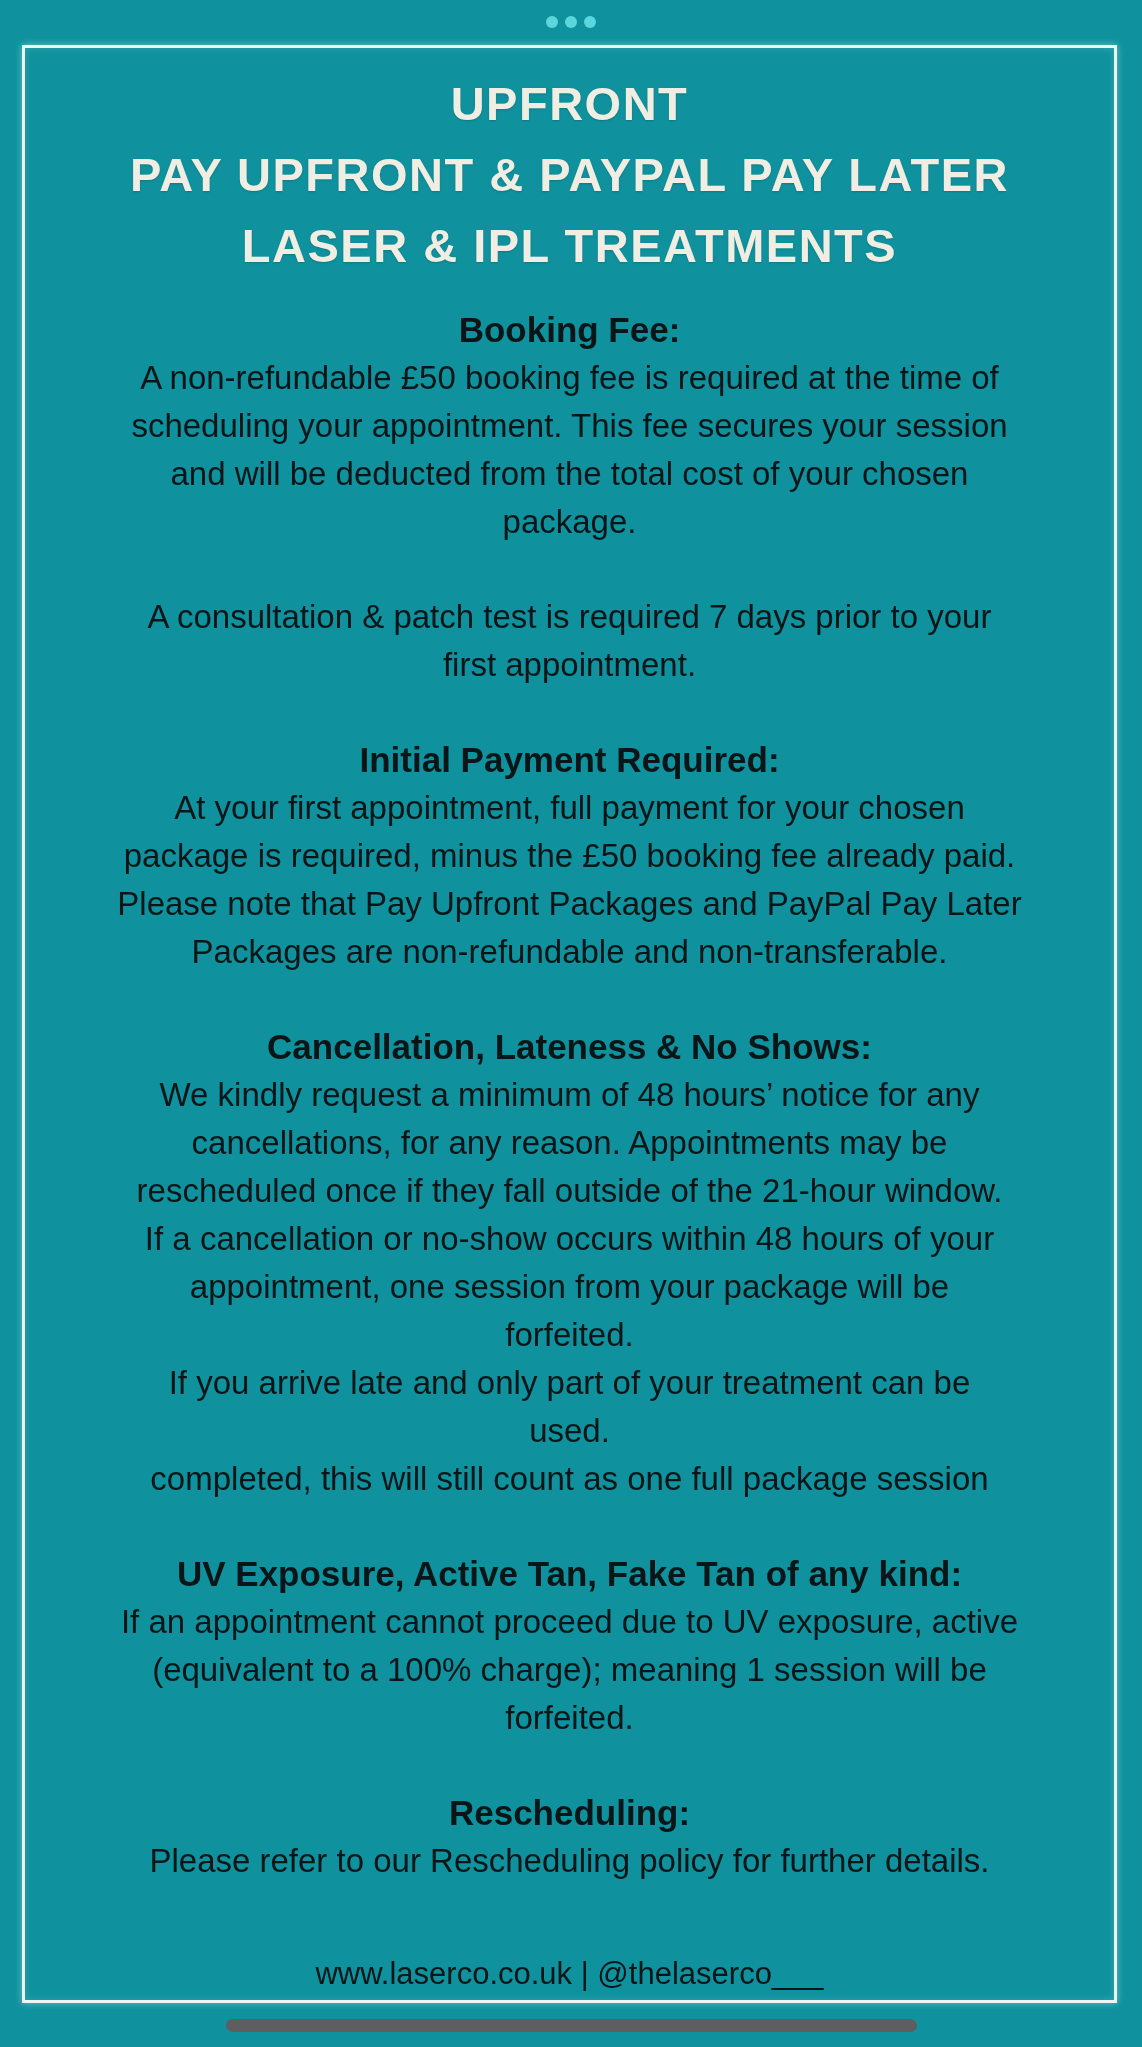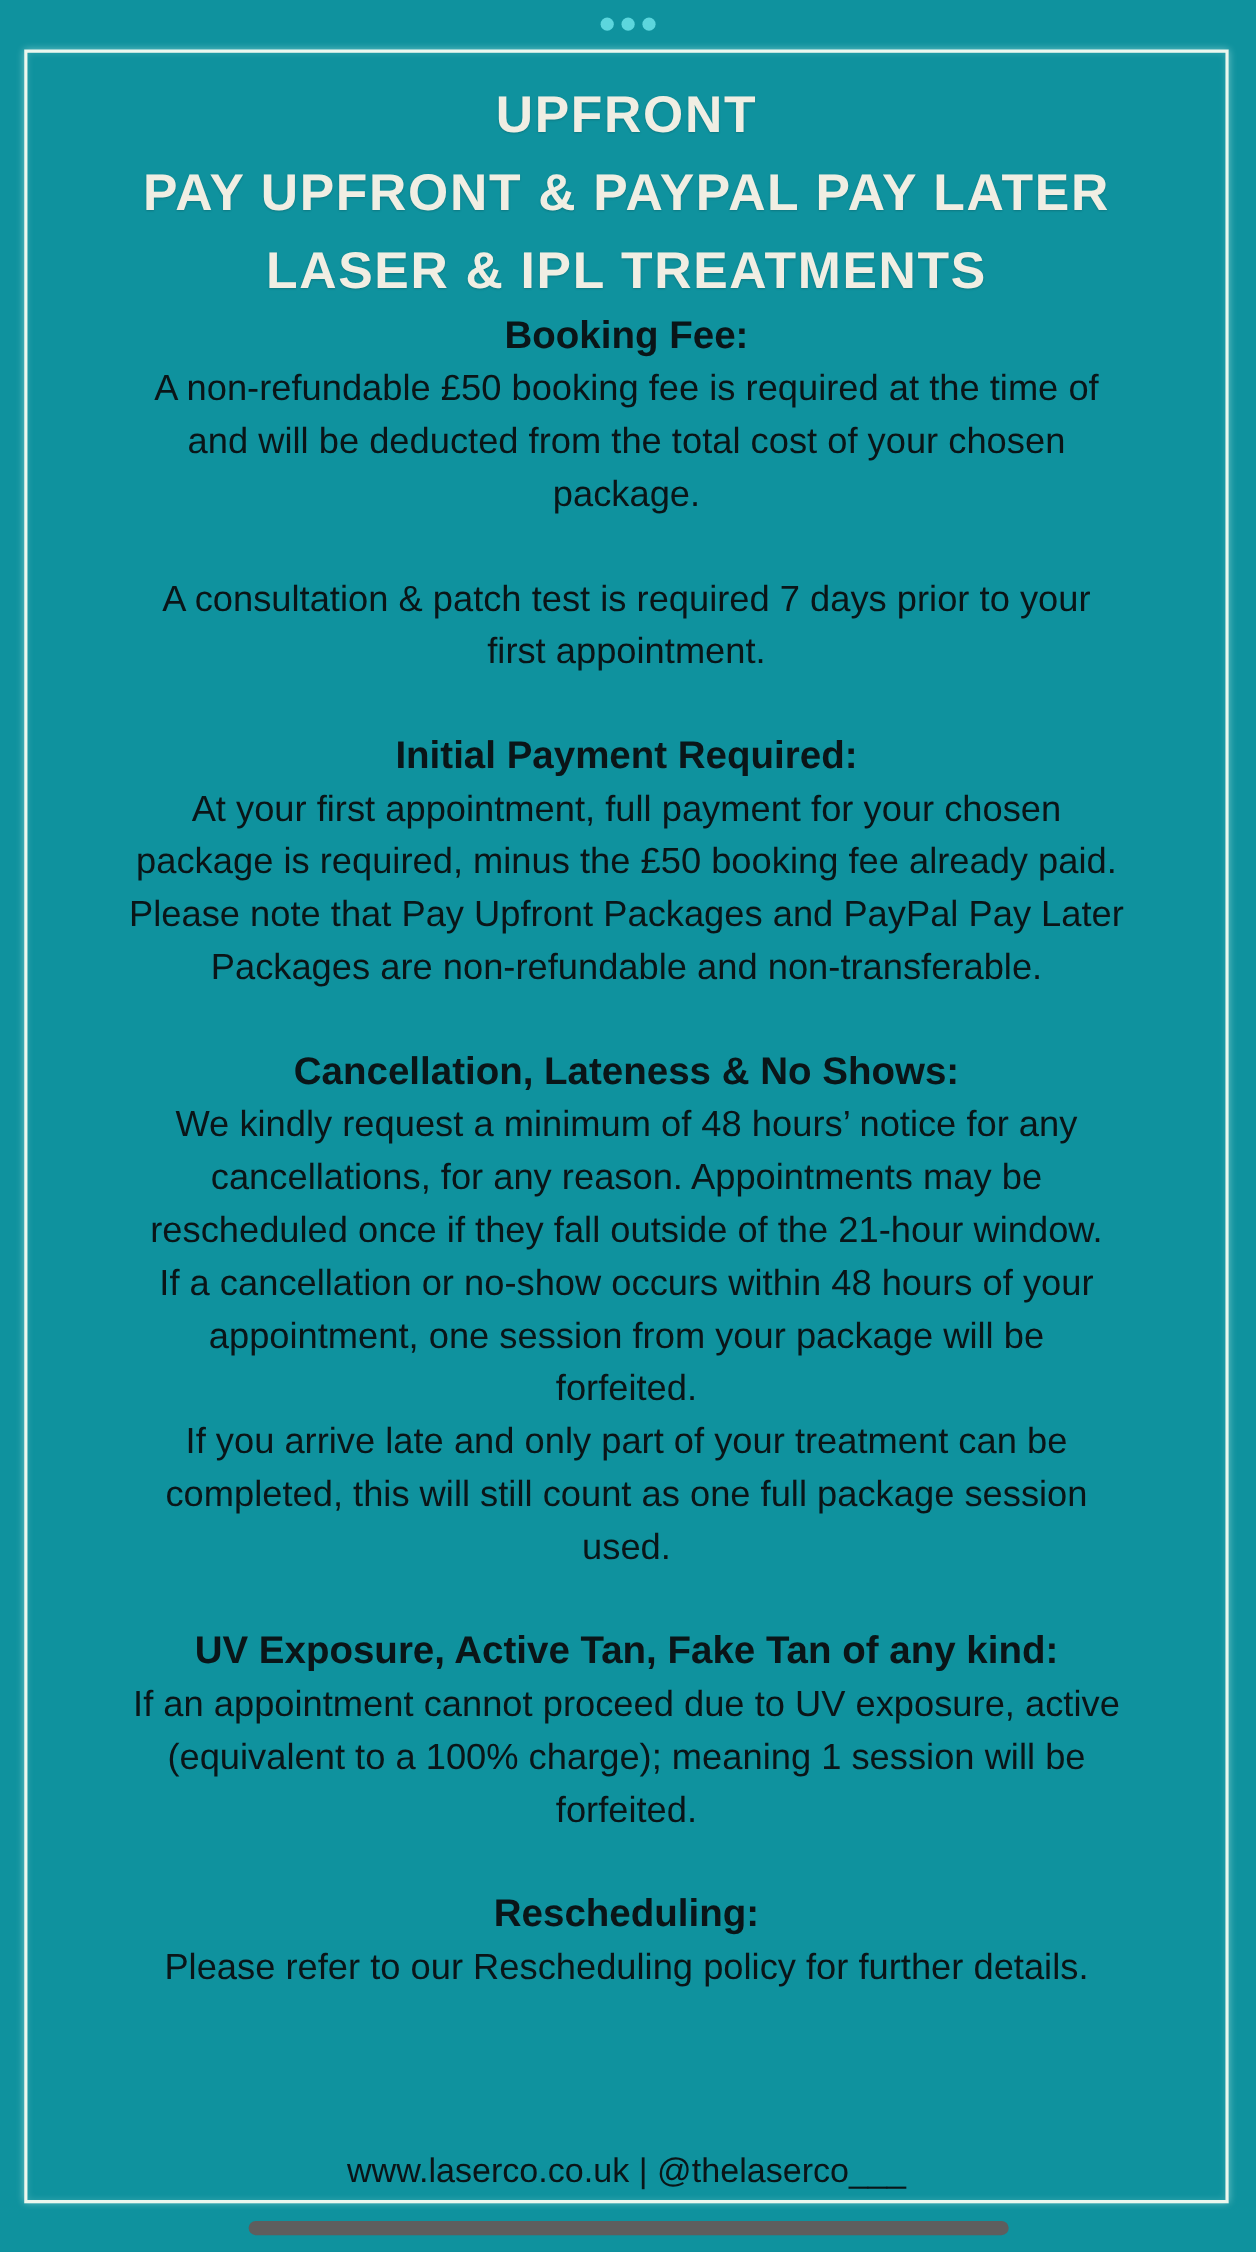"Booking Fee:" .sections { margin-top: none -> 25px }
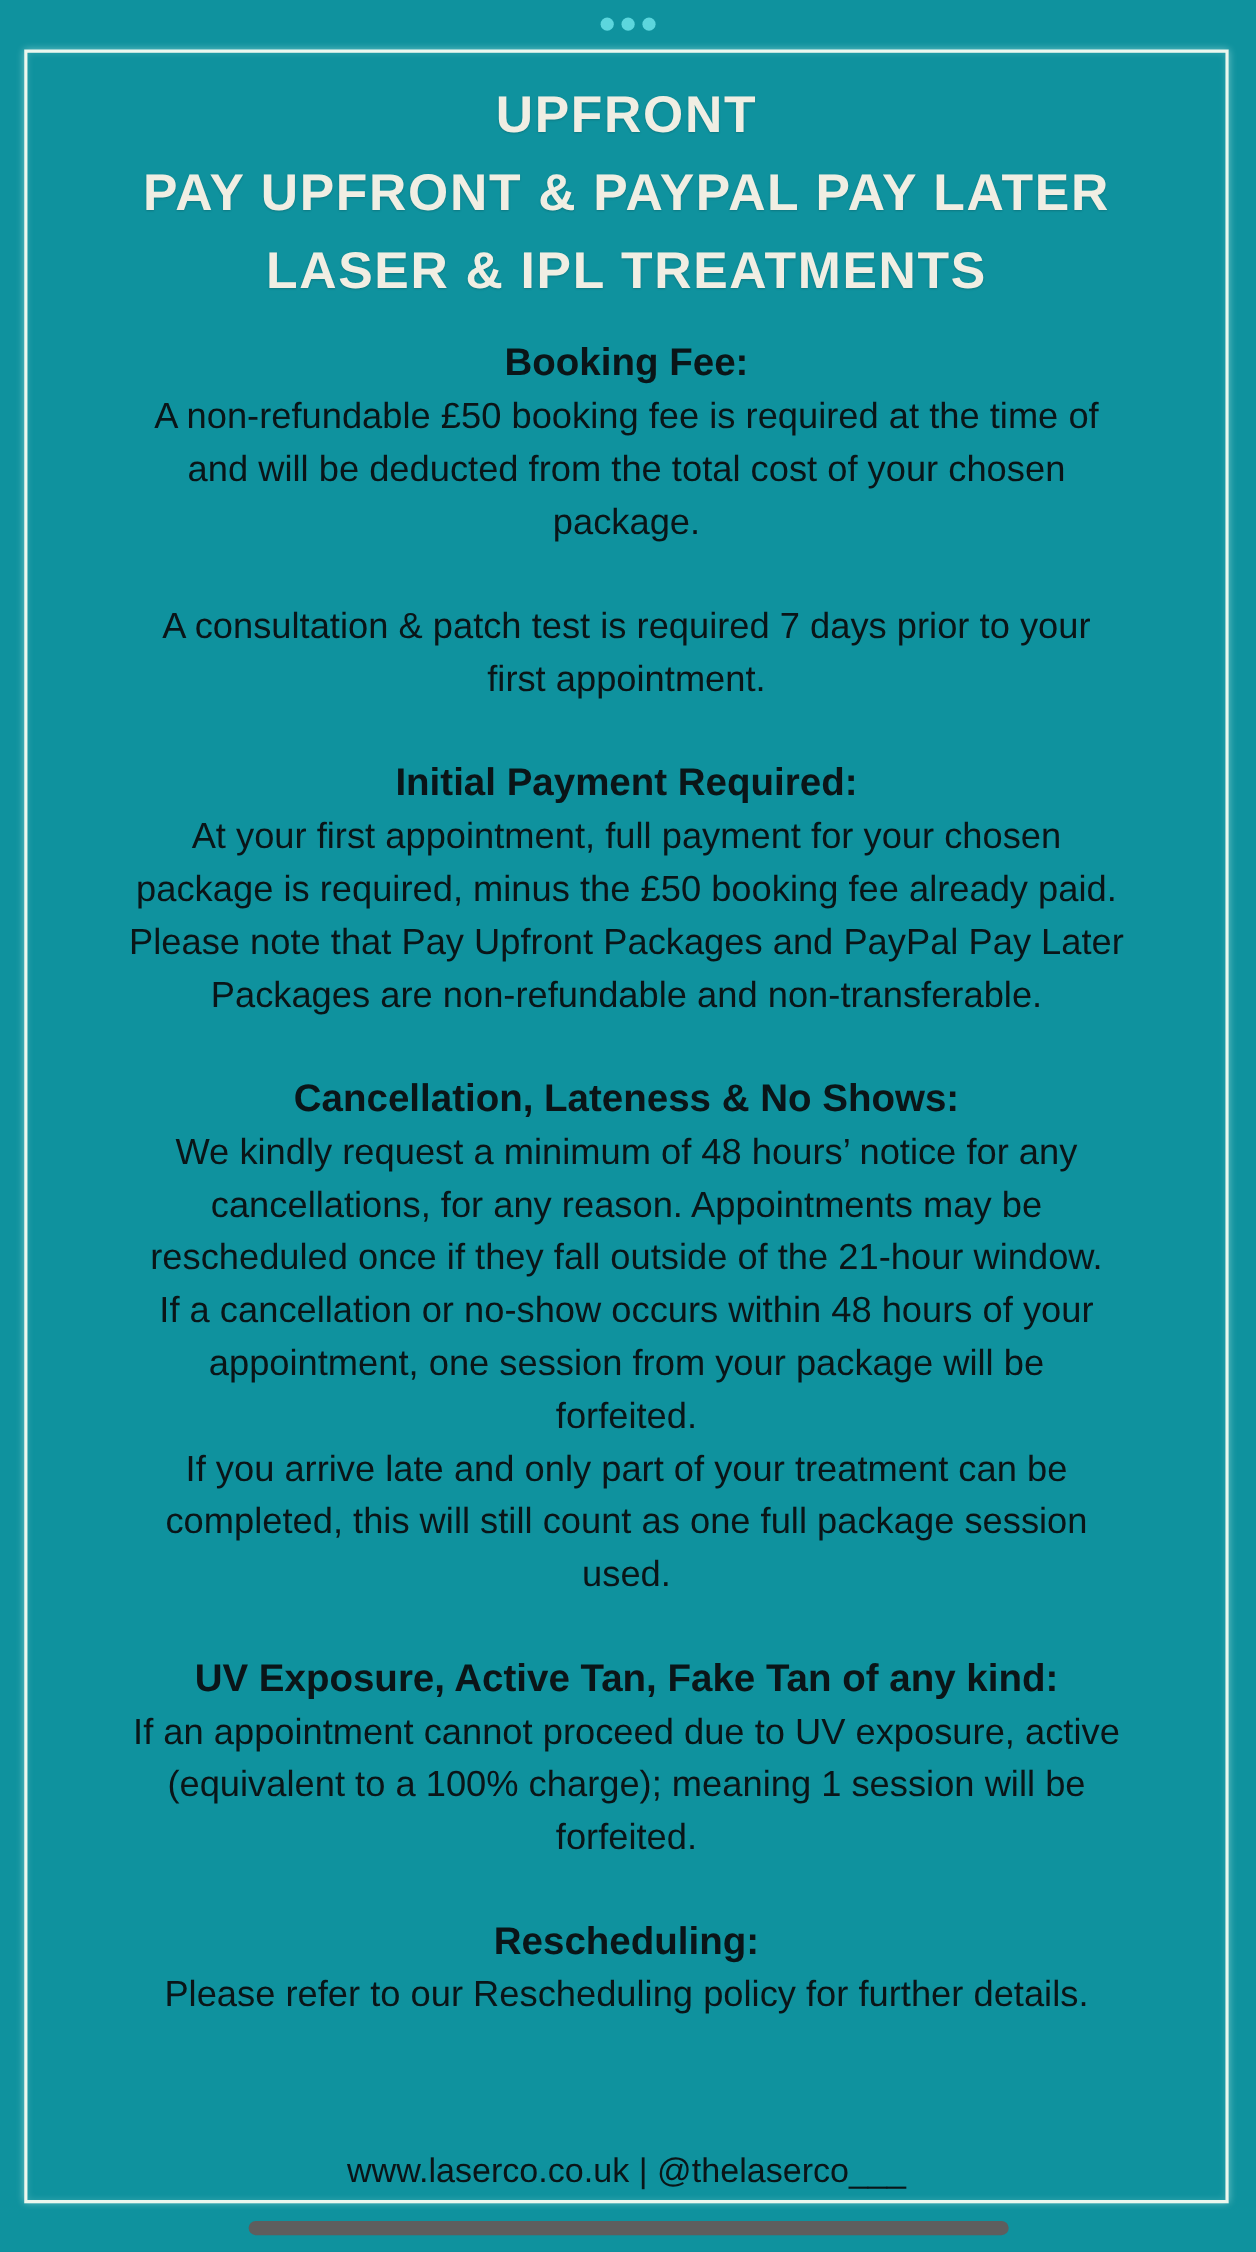"scheduling your appointment. This fee" div.sec-line { html: none -> <div>scheduling your appointment. This fee secures your session</div> }
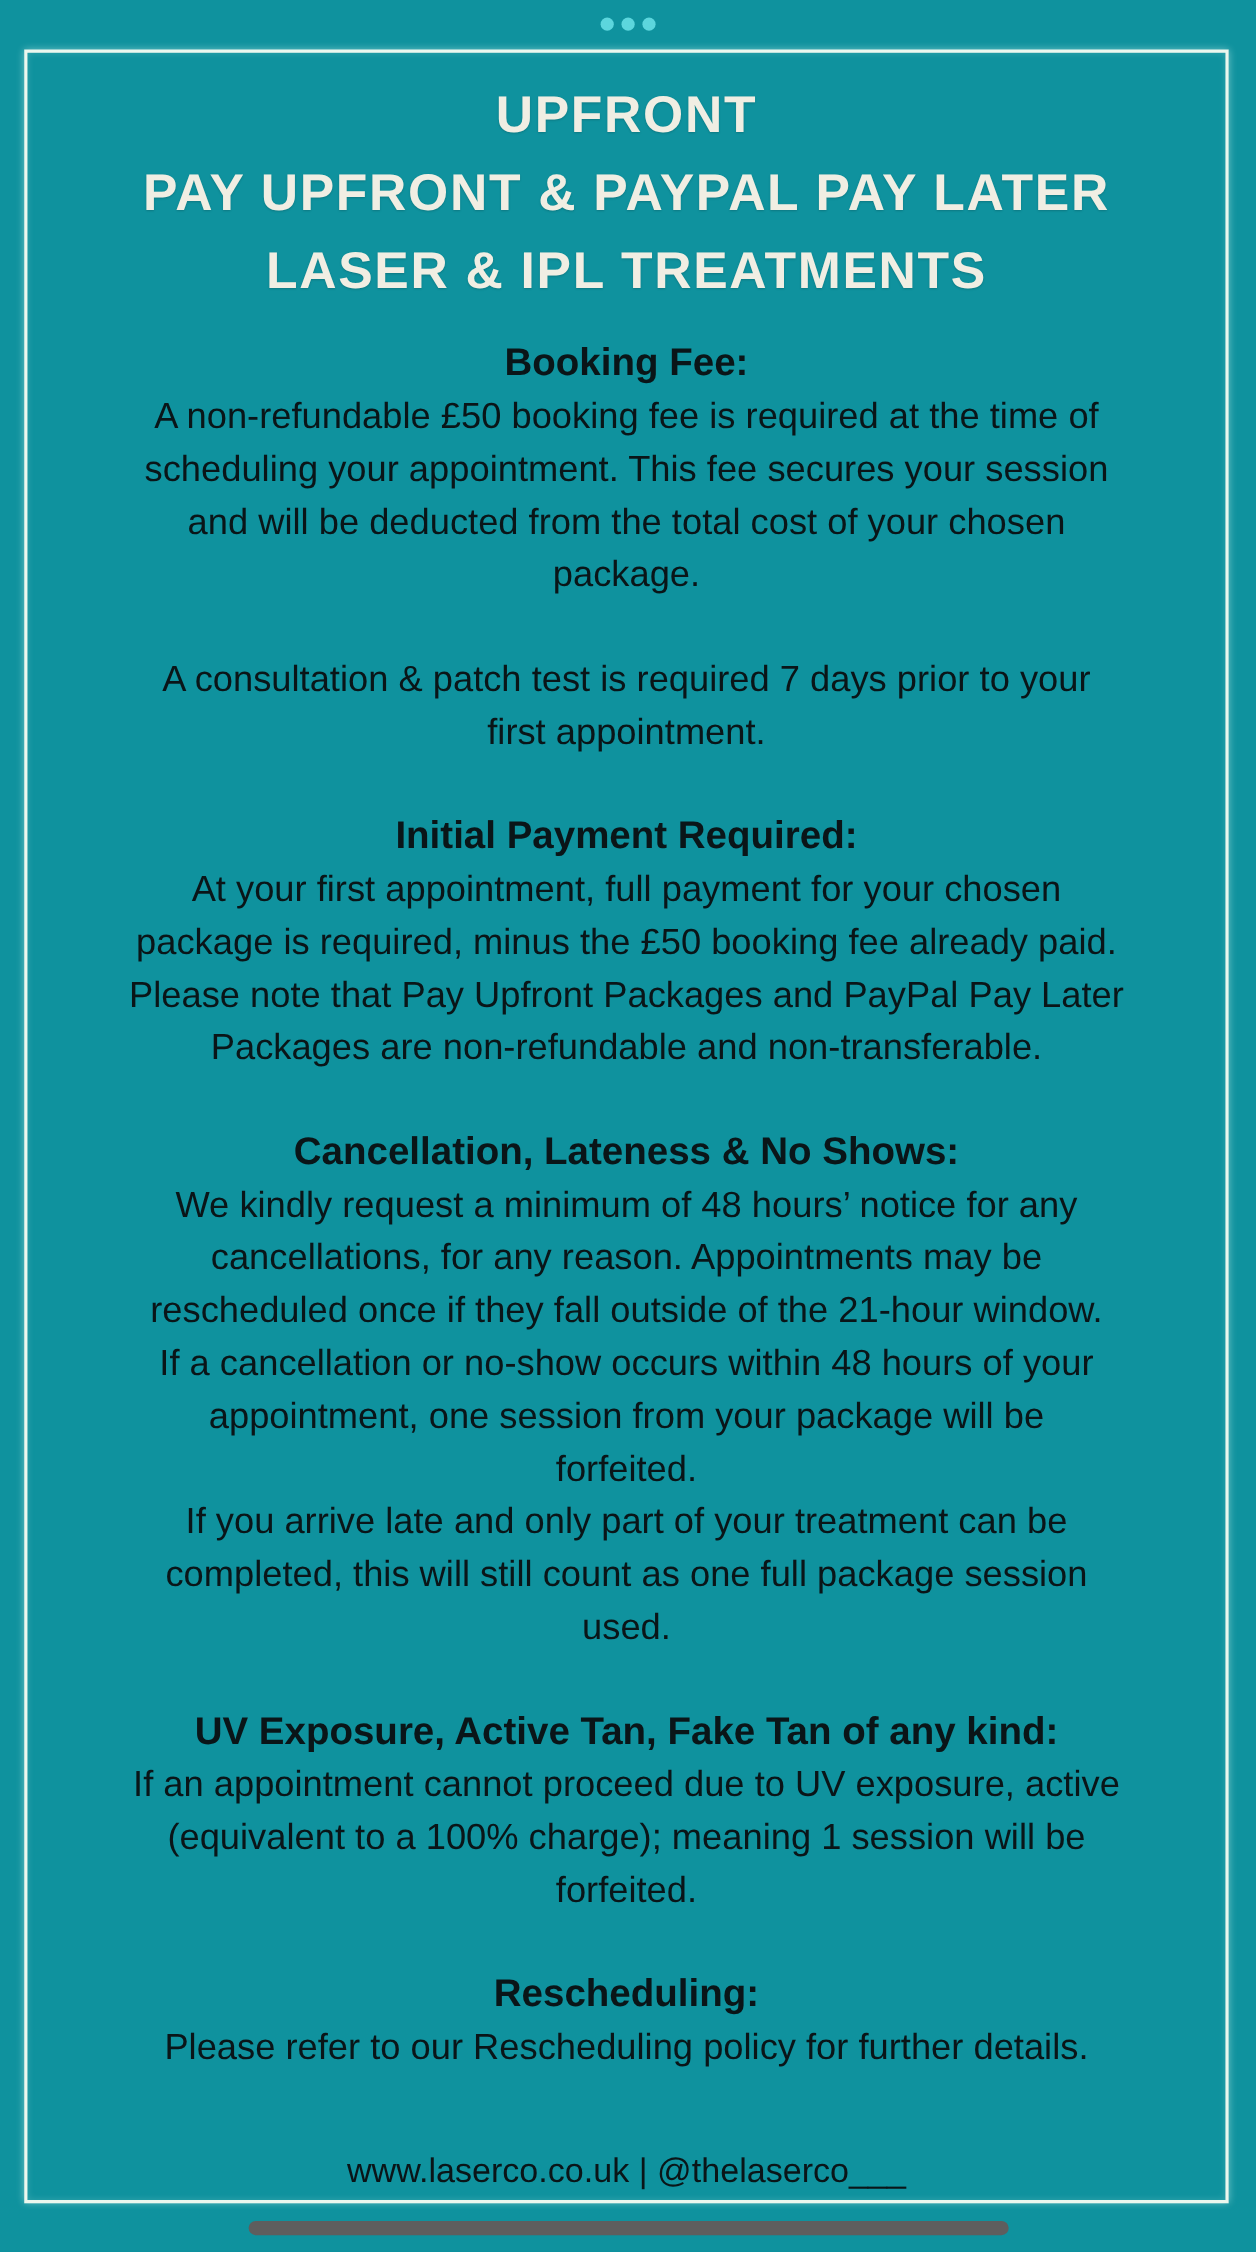"completed, this will still count" div.sec-line { order: before "used." -> after "used." }
